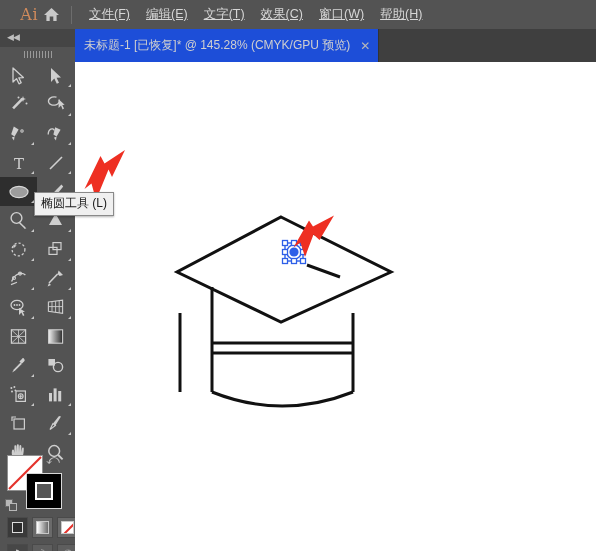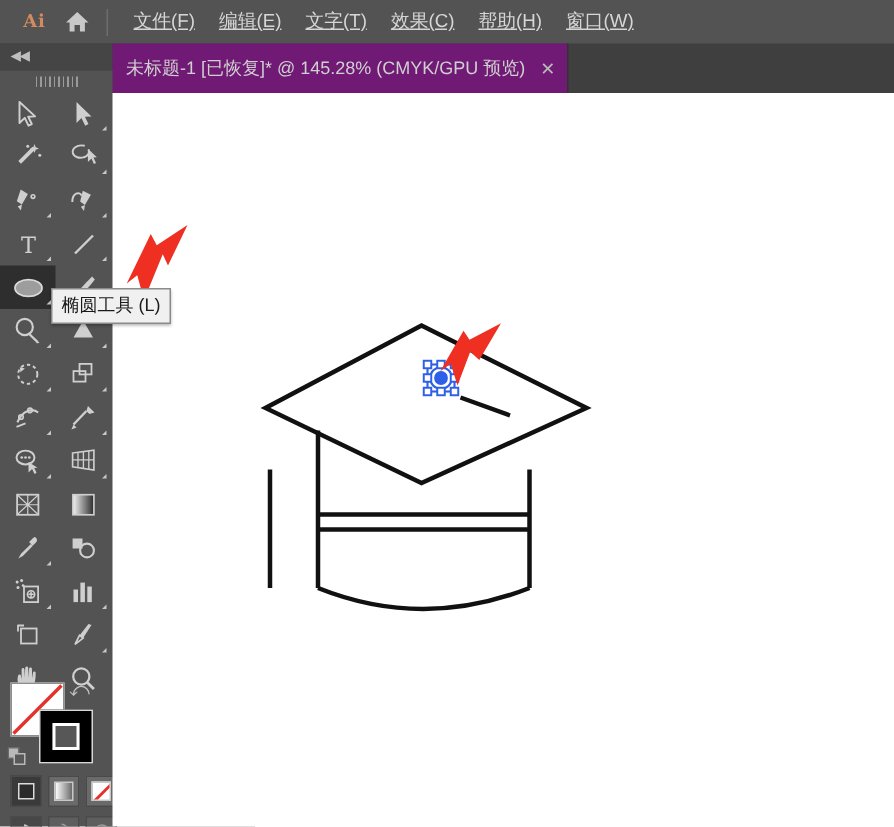"Ai" .ai-logo { font-size: 12px -> 16px; font-weight: 700 -> 400; text-align: center -> right }
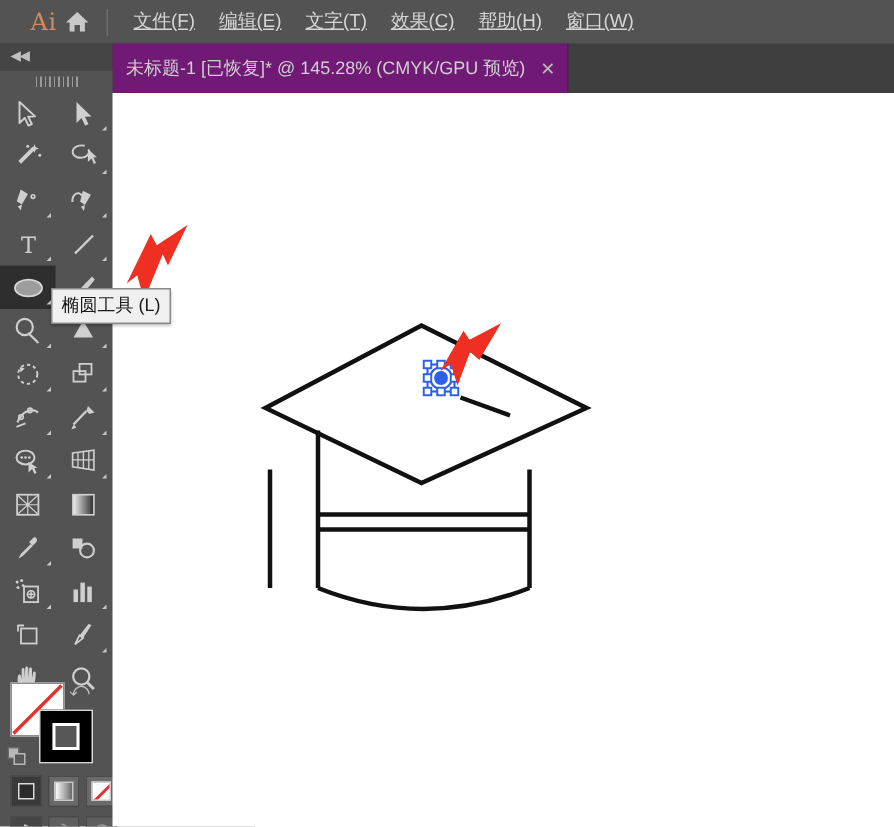"帮助(H)" div.menu-item { order: before "窗口(W)" -> after "窗口(W)" }
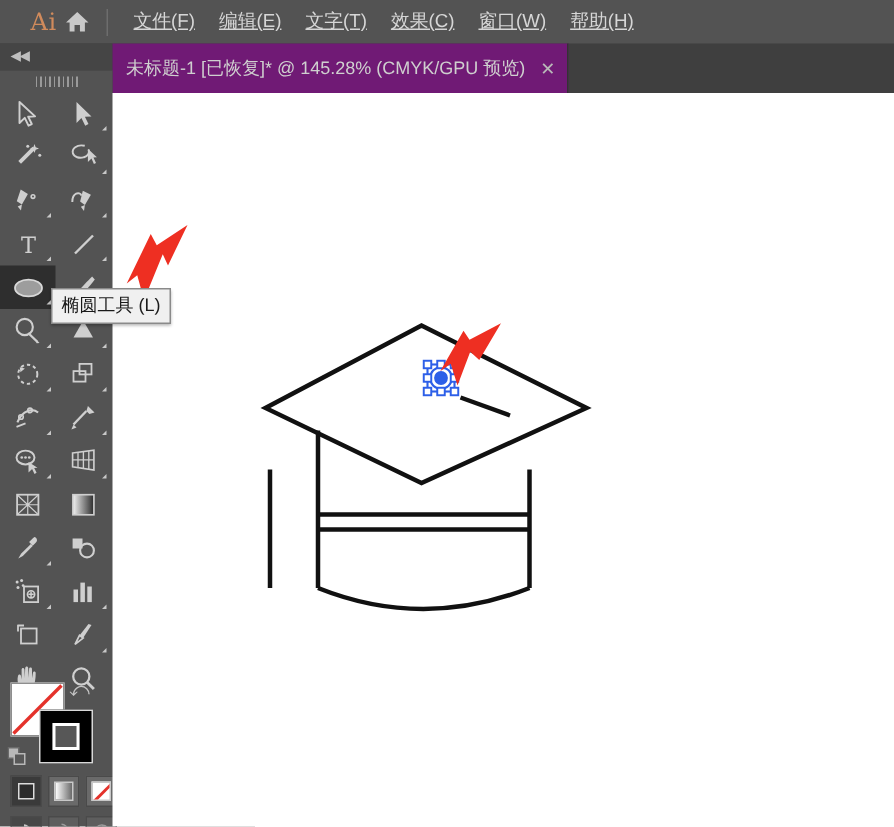"未标题-1 [已恢复]* @ 145.28% (CMYK/GPU" .doc-tab { background: #701a75 -> #1d4ed8 }
